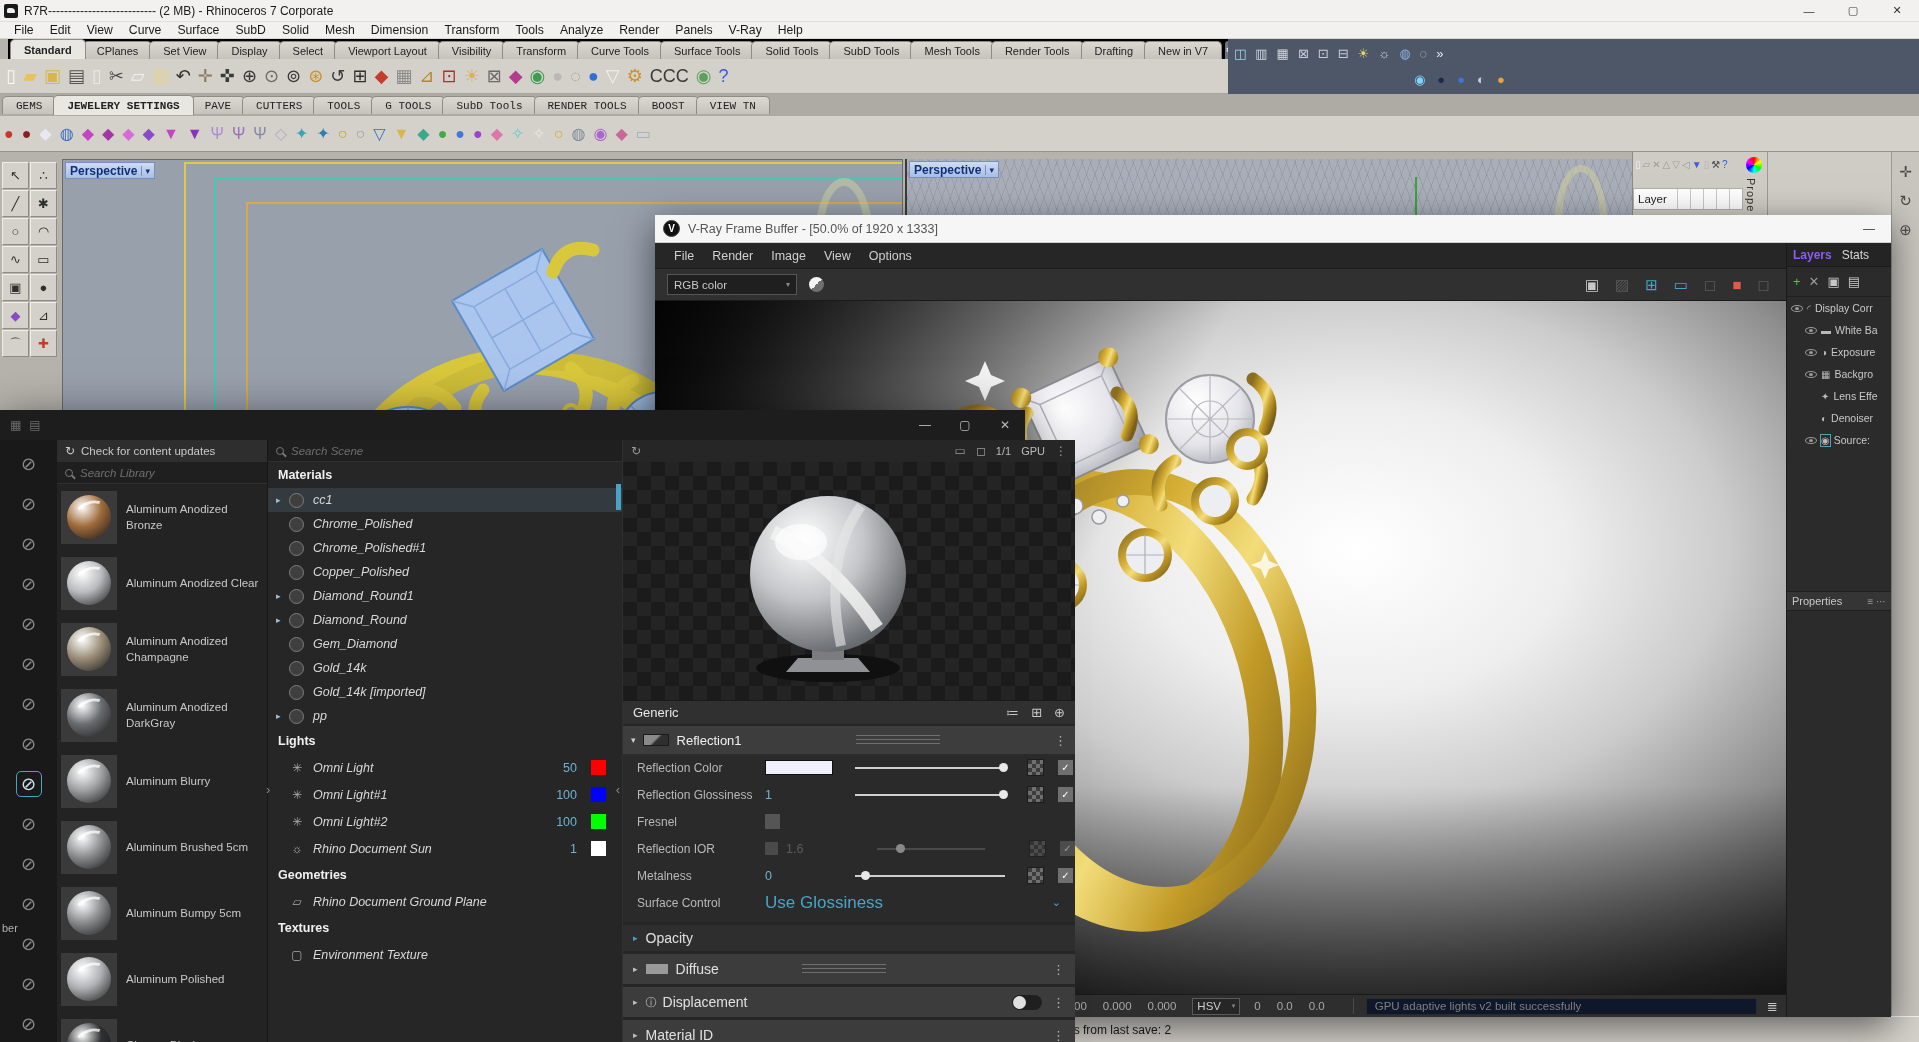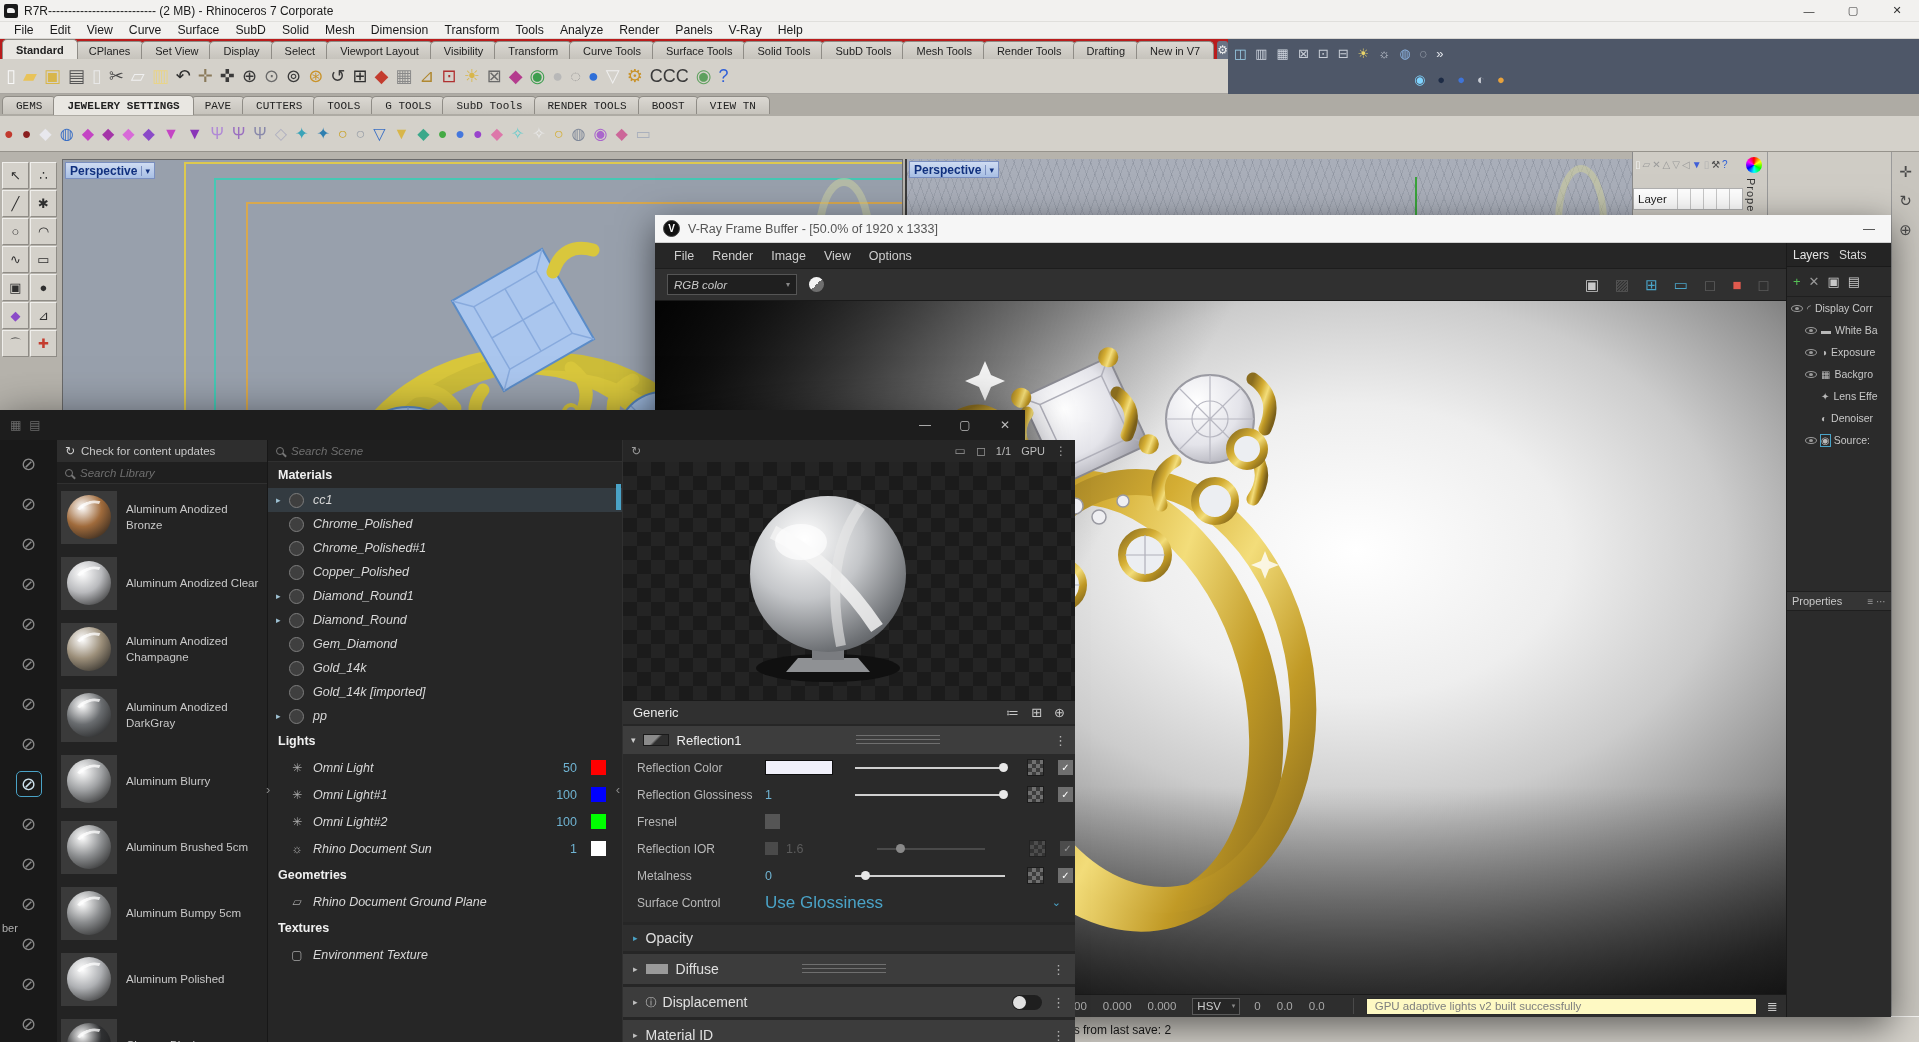"Standard" .tabrow1 { background: #b91c1c -> #000000; left: 0 -> 8px }
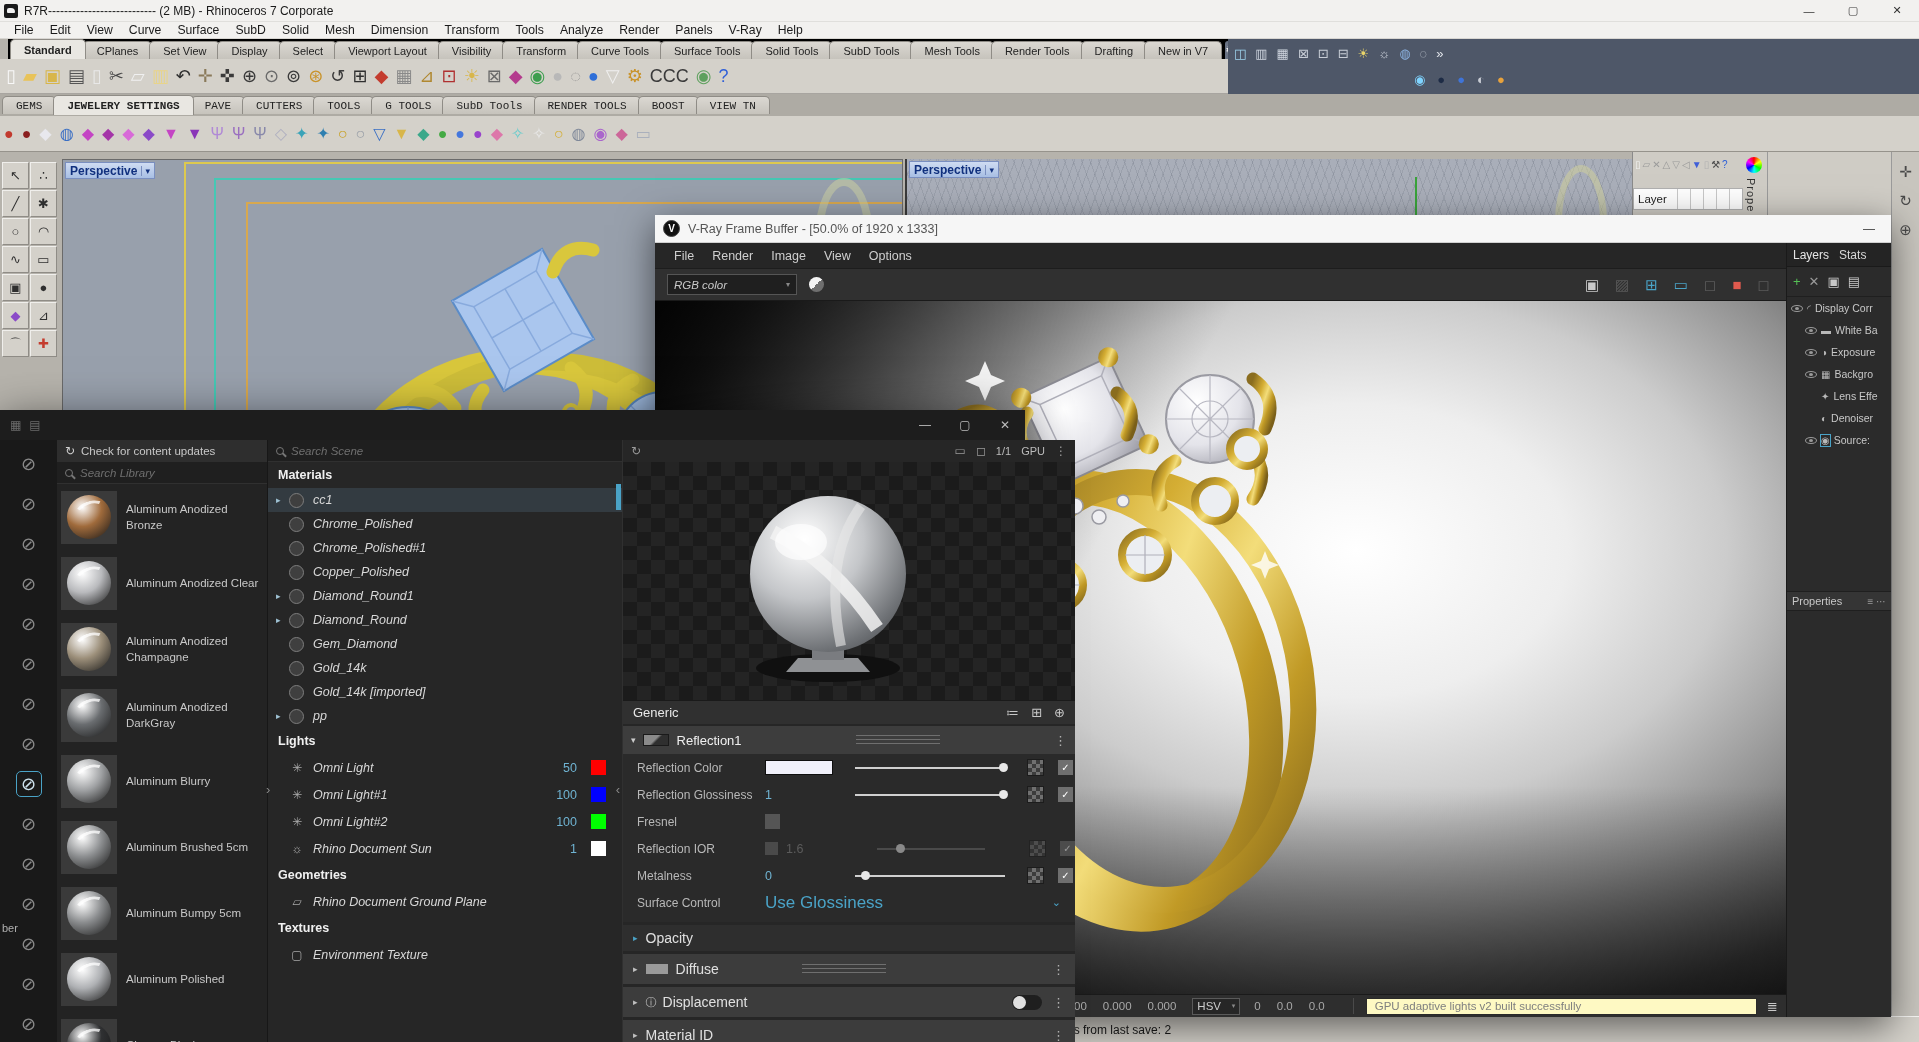"Layers" .vp-tab.active { color: #e5e5e5 -> #8b5cf6; font-weight: normal -> bold }
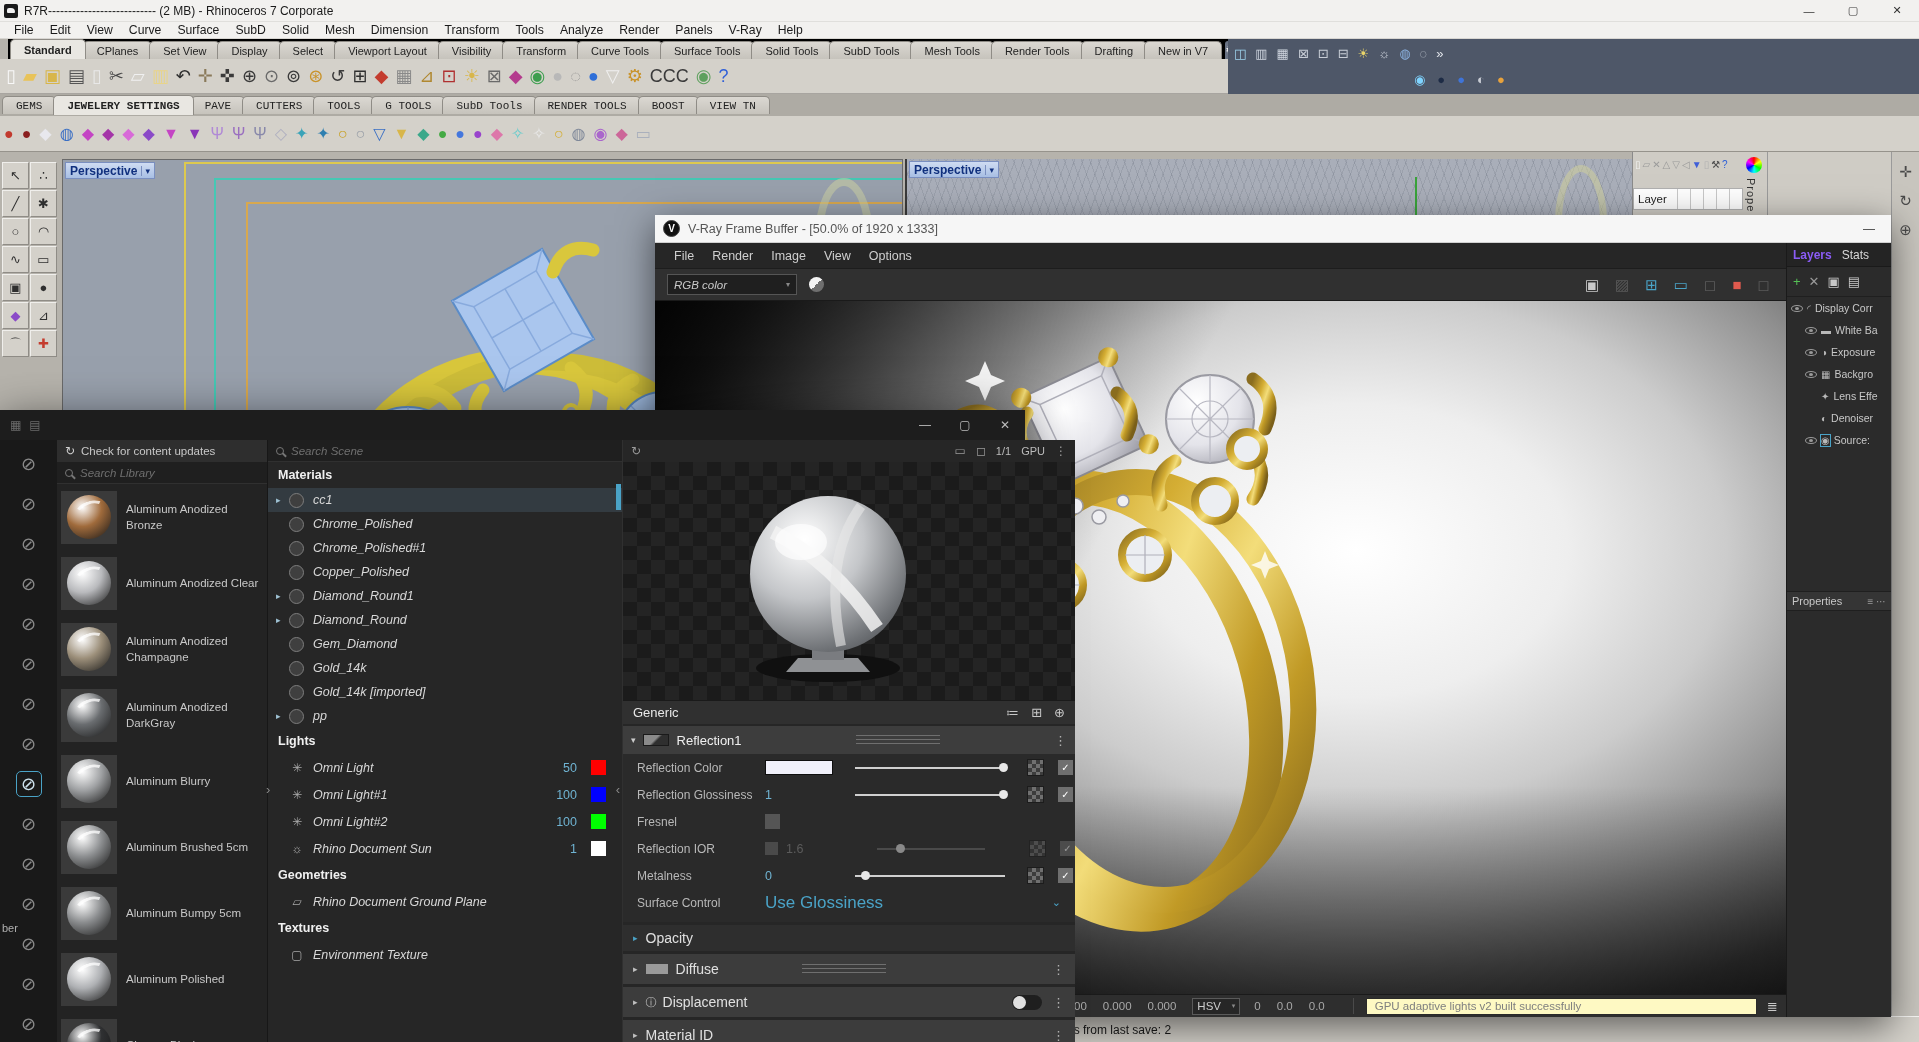"RGB color" .vfb-tools { font-style: italic -> none }
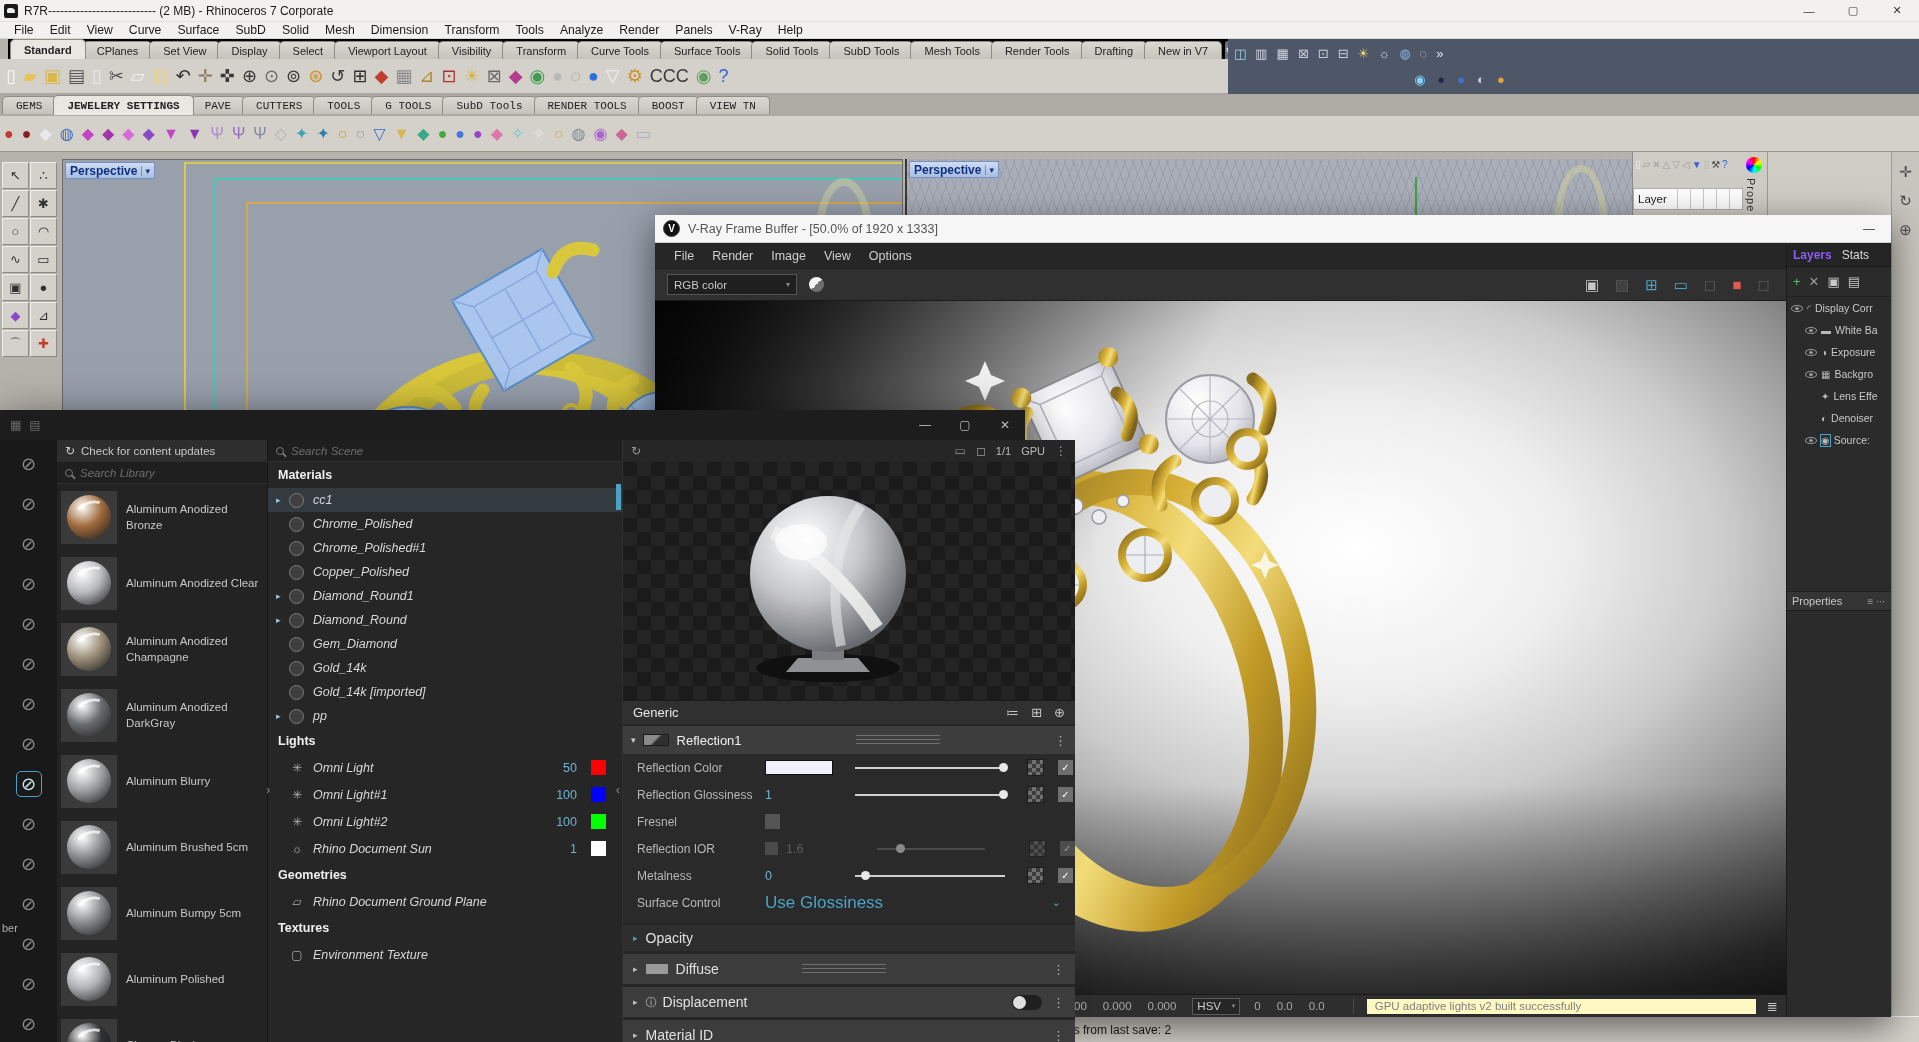"GPU adaptive lights v2 built" .vs-msg { background: #fef9c3 -> #0f172a }
